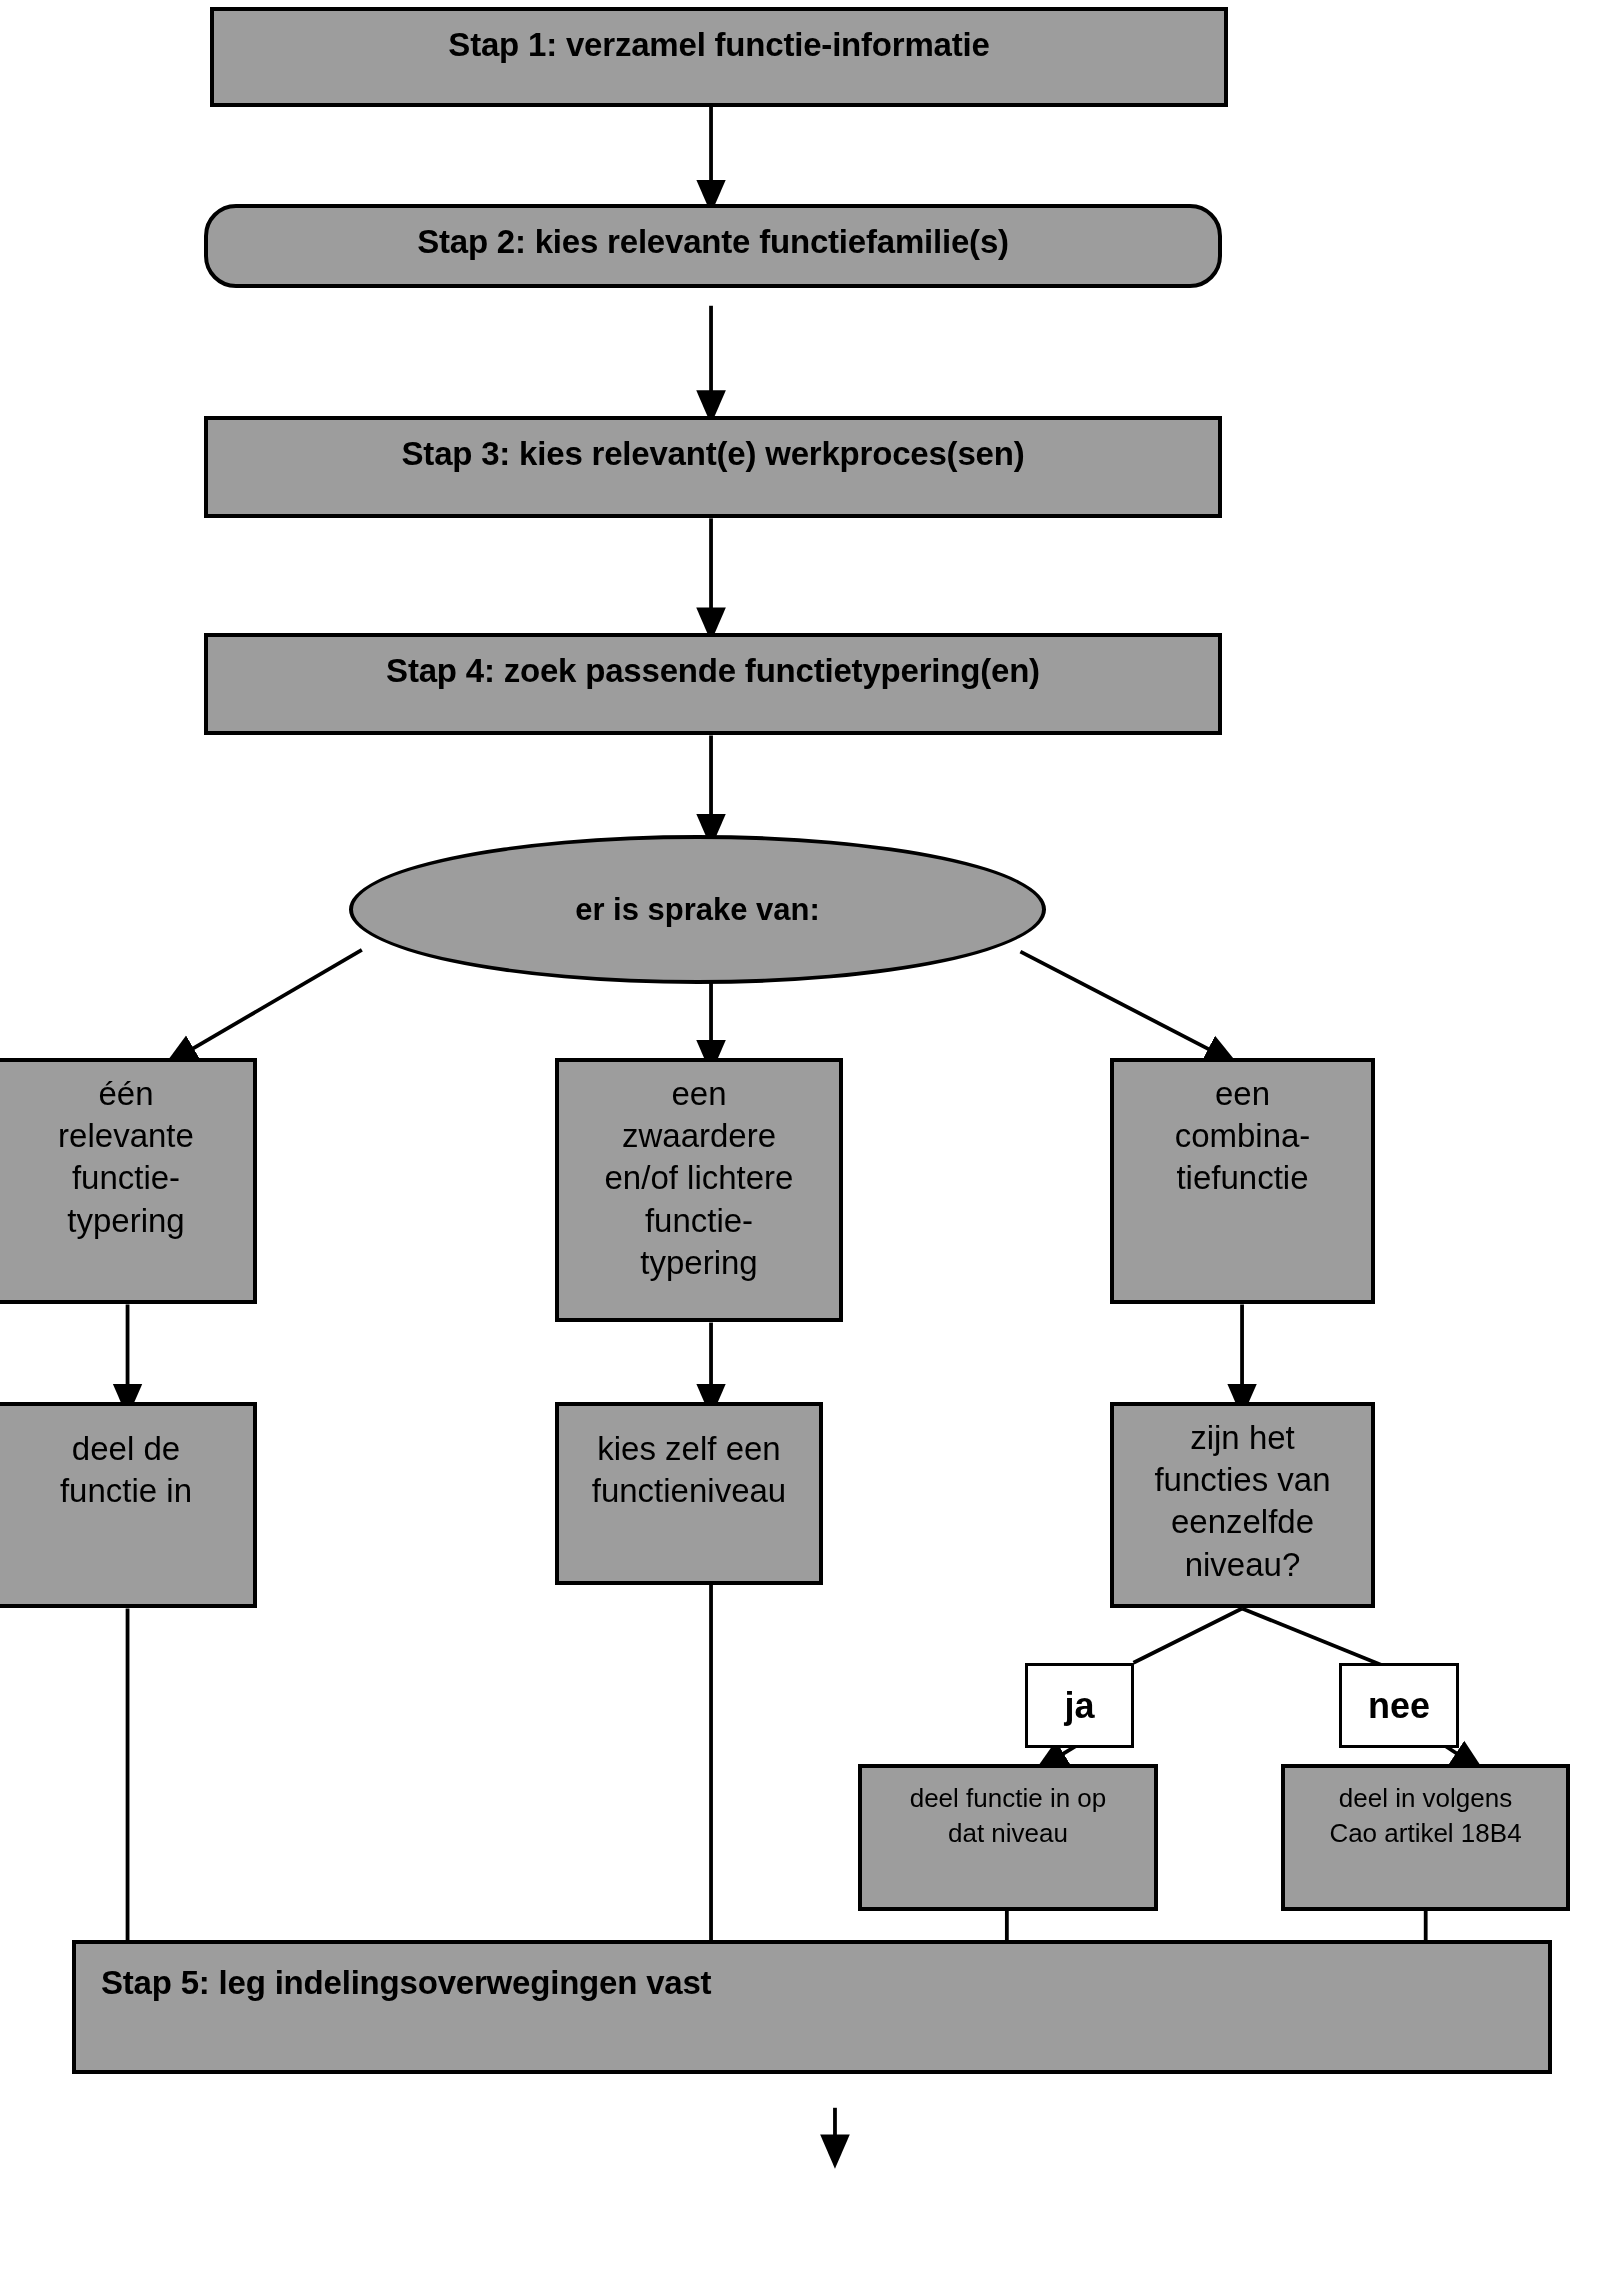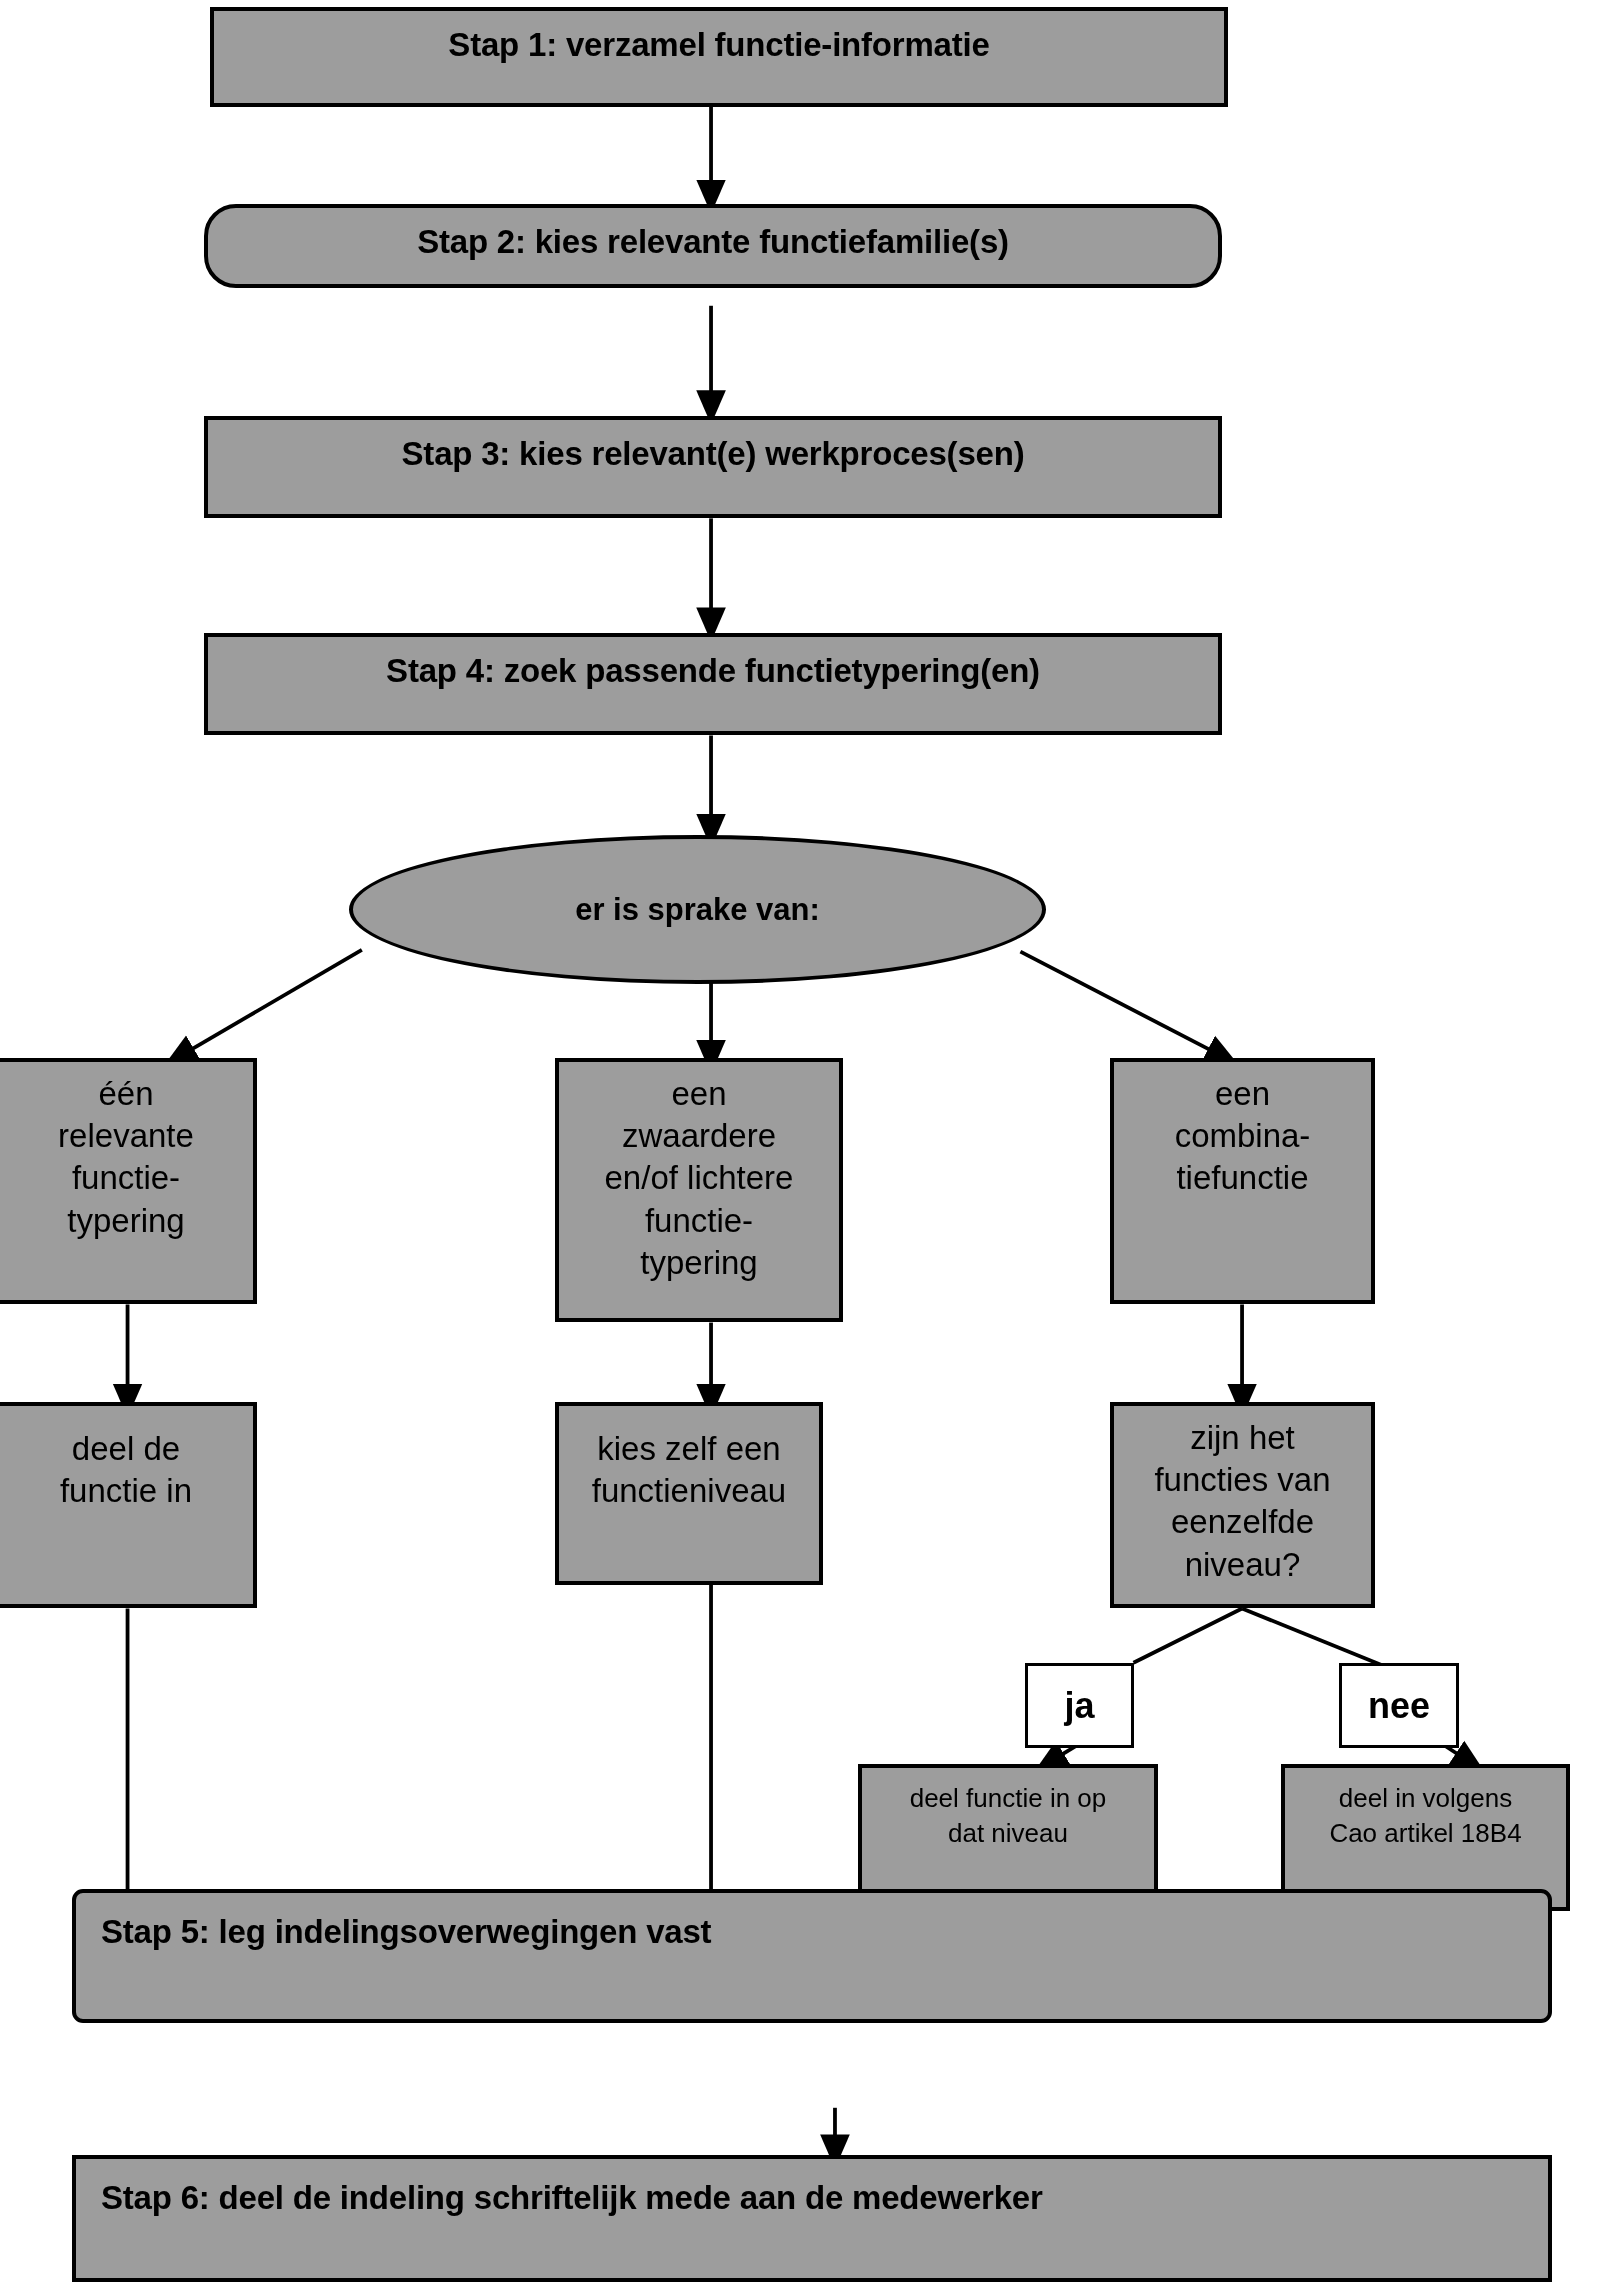"Stap 5: leg indelingsoverwegingen vast" div.node { border-radius: 11px -> none; top: 1889px -> 1940px }
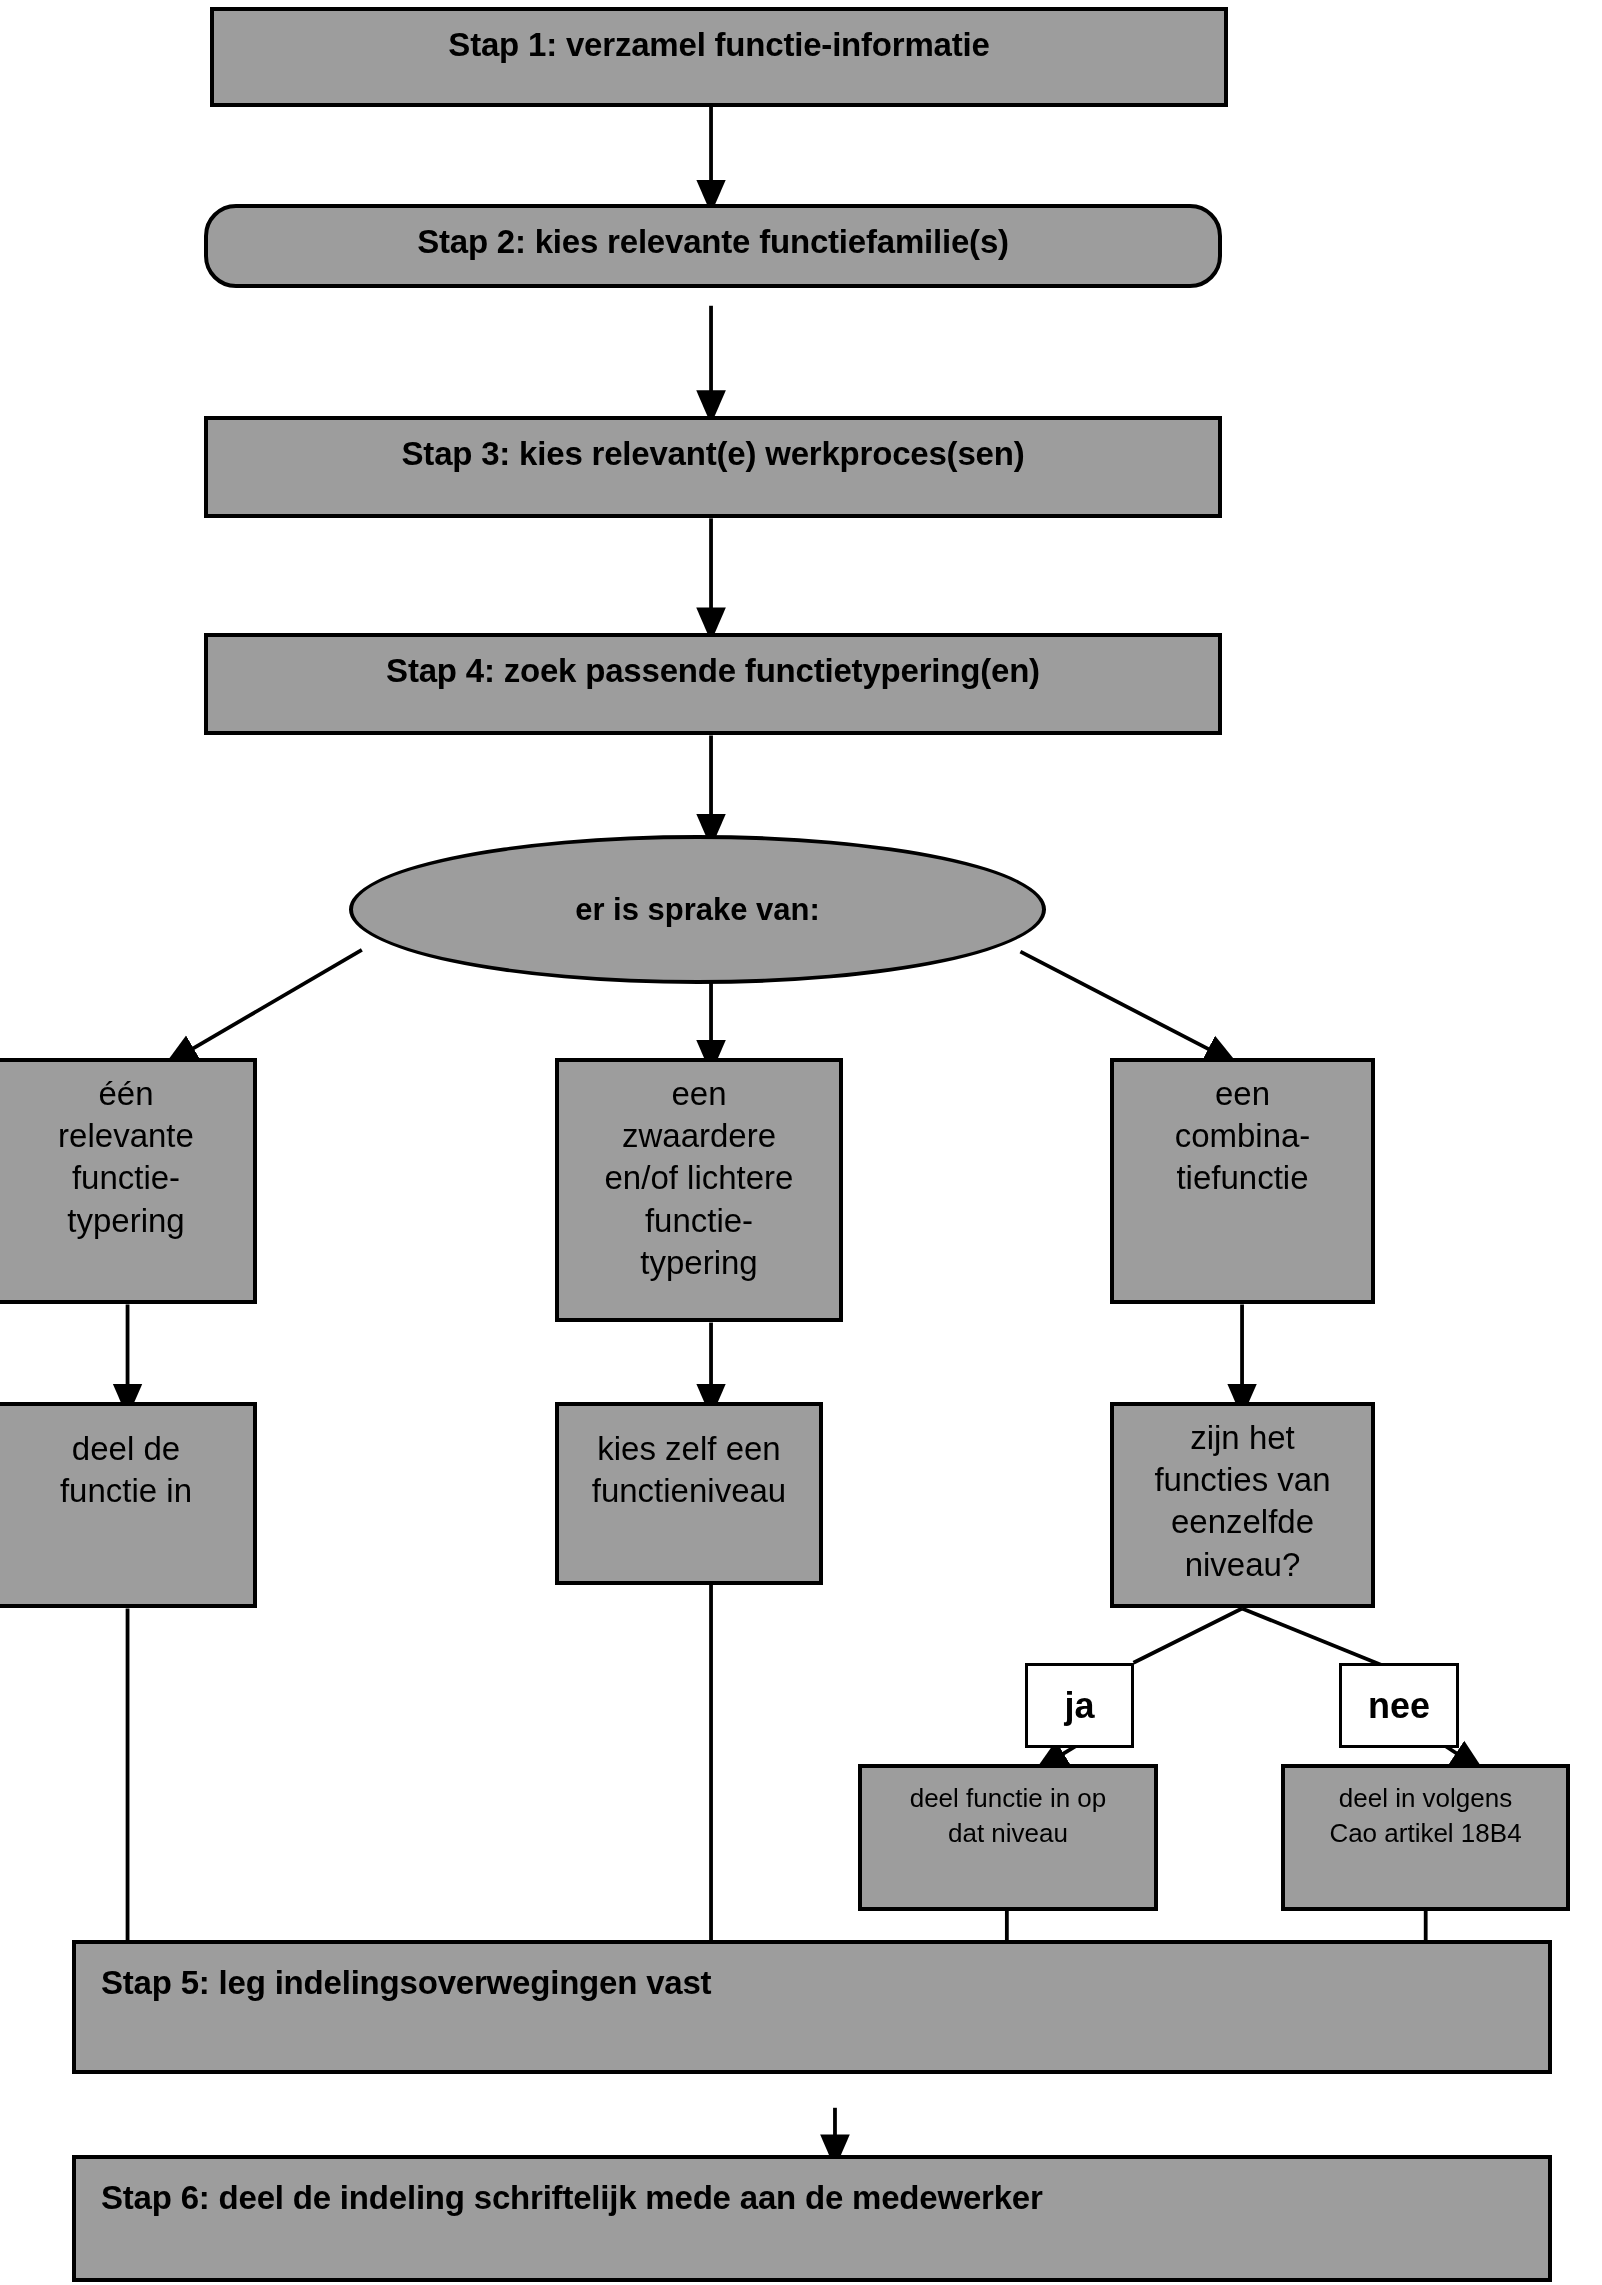"Stap 6: deel de indeling" div.node { html: <div> <span>Stap 6: deel de indeling schriftelijk mede aan de medewerker</span> </div> -> none }
